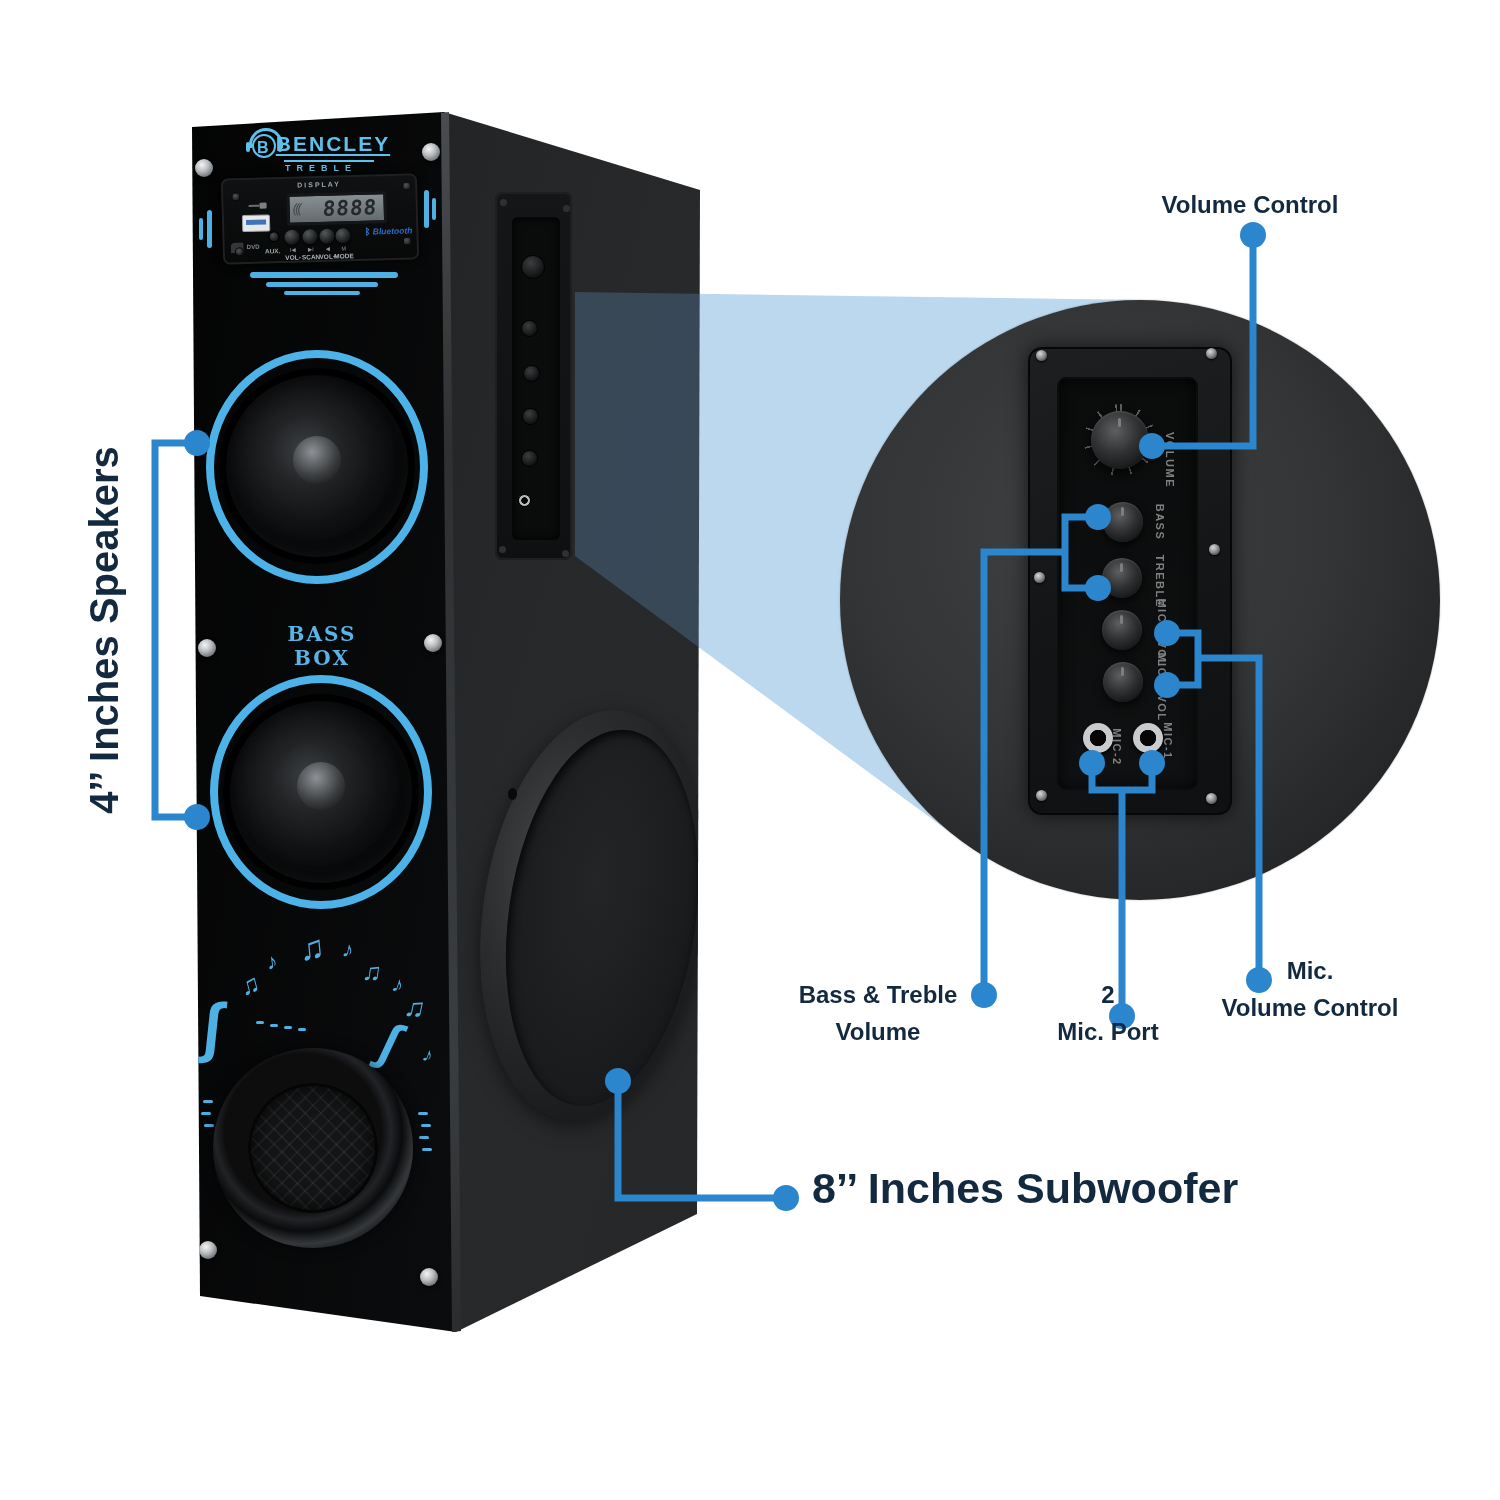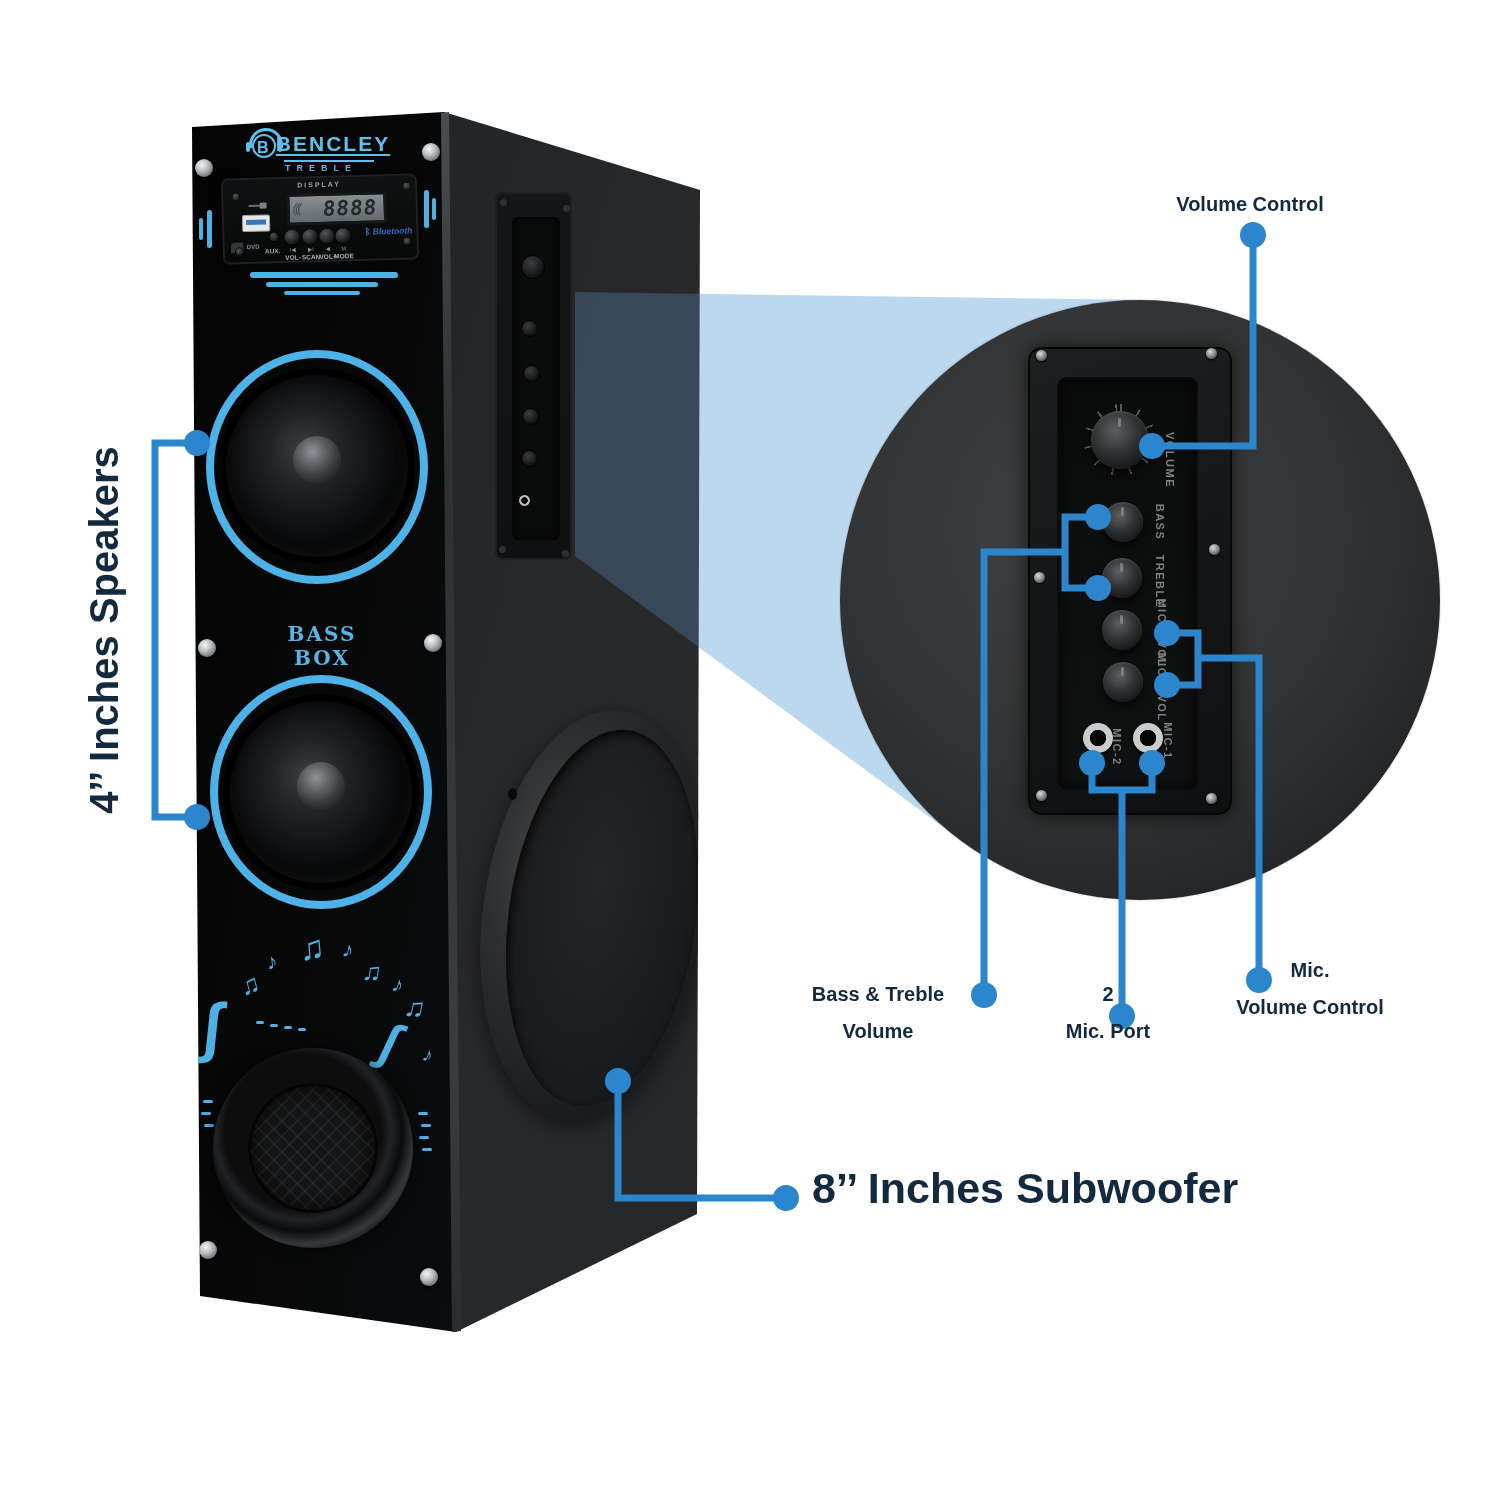"Volume Control" .callout { font-size: 20px -> 24px }
